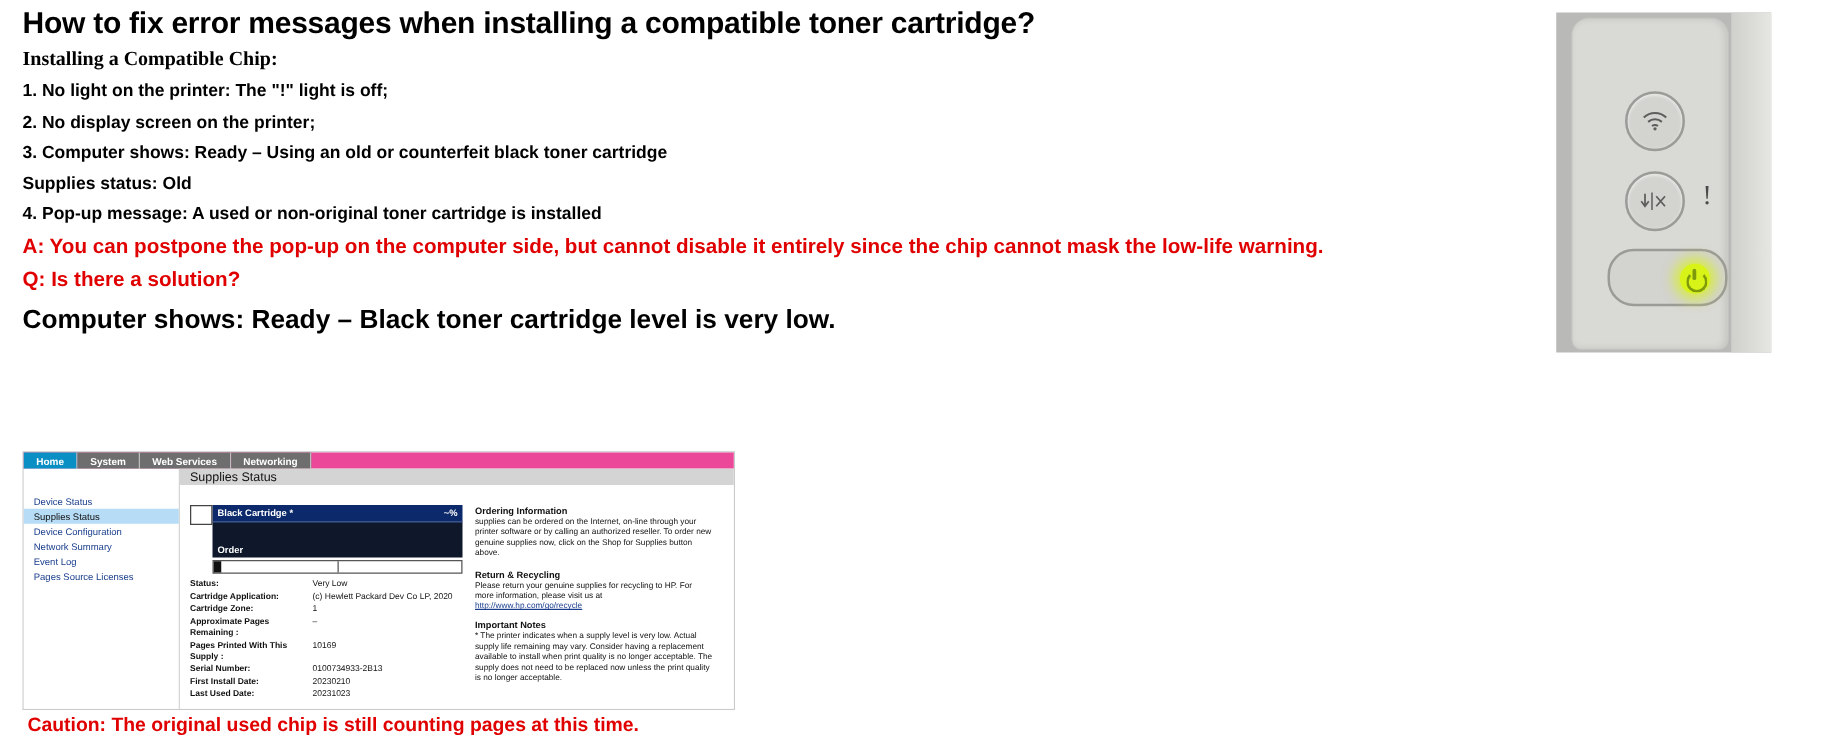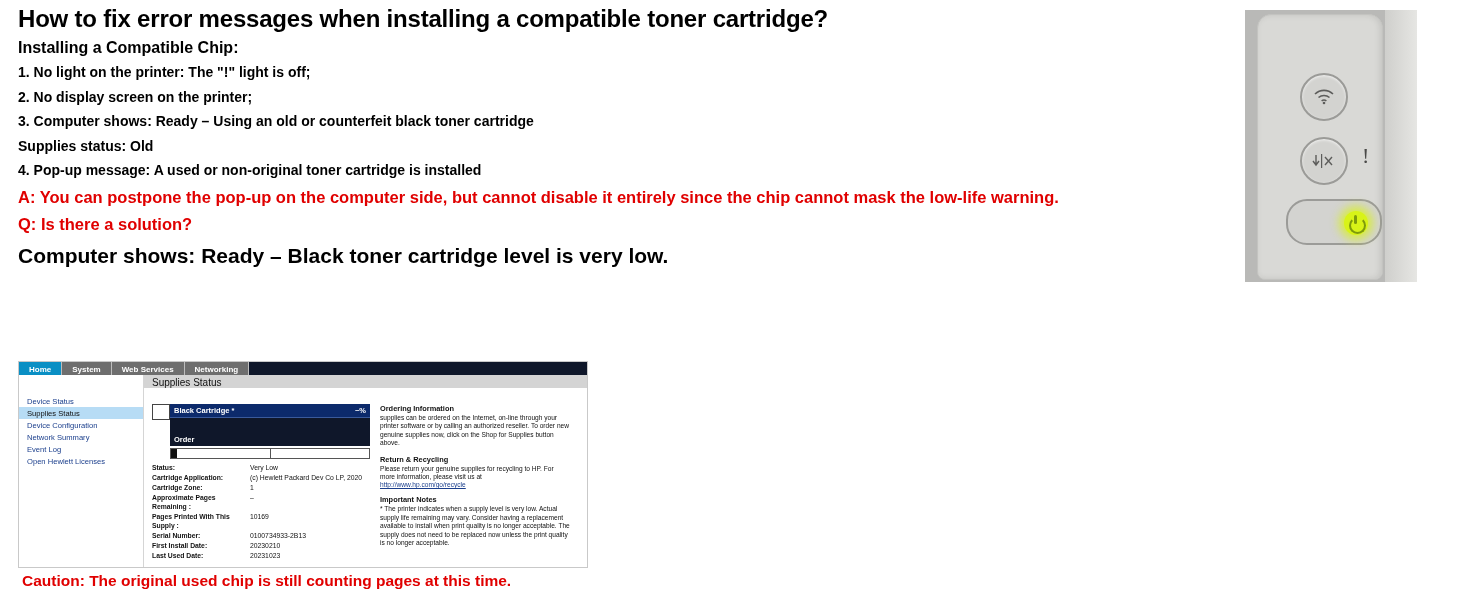"Installing a Compatible Chip:" .subhead { font-family: none -> Liberation Serif, serif }
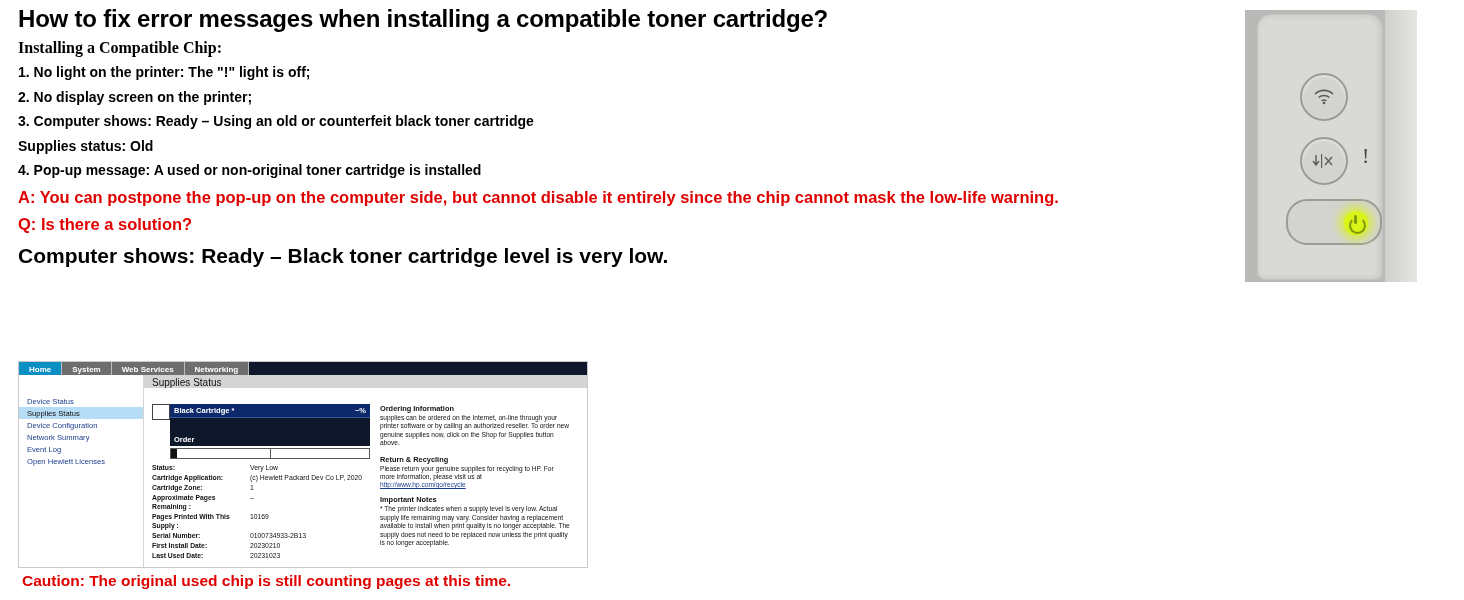"Home" .ews-tabs { background: #0f172a -> #ec4899 }
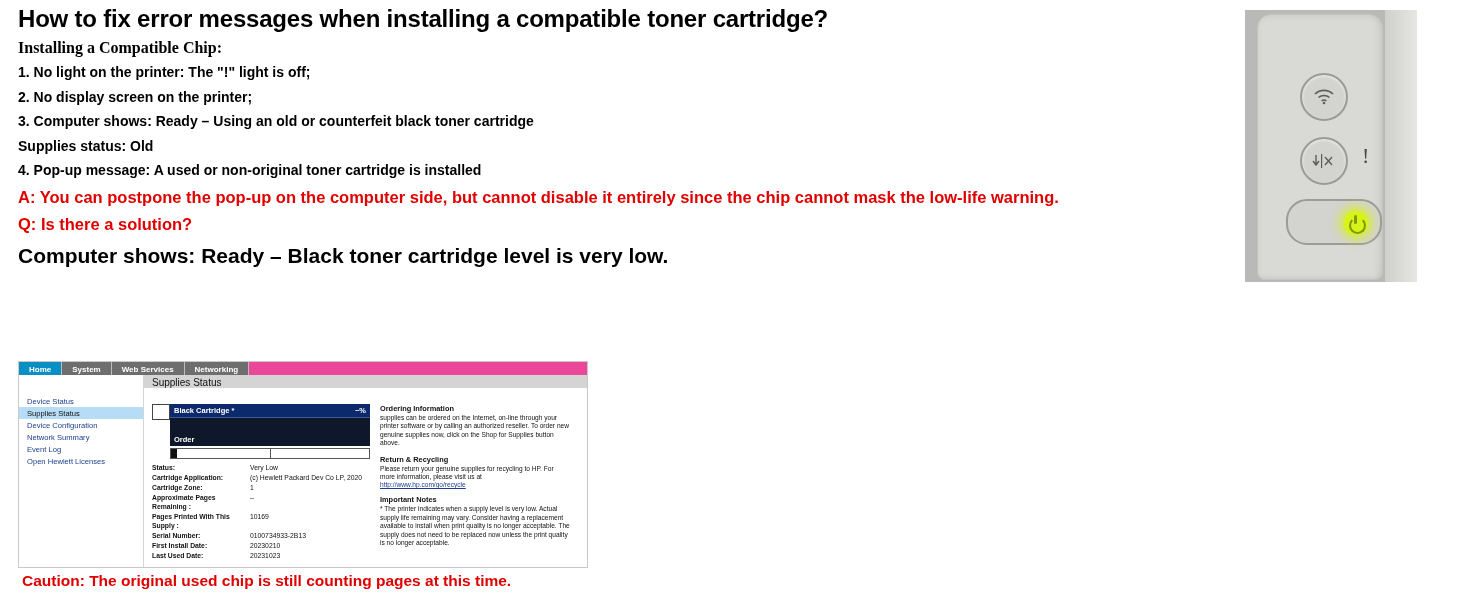"Open Hewlett Licenses" div.ews-side-item { text: Open Hewlett -> Pages Source }
